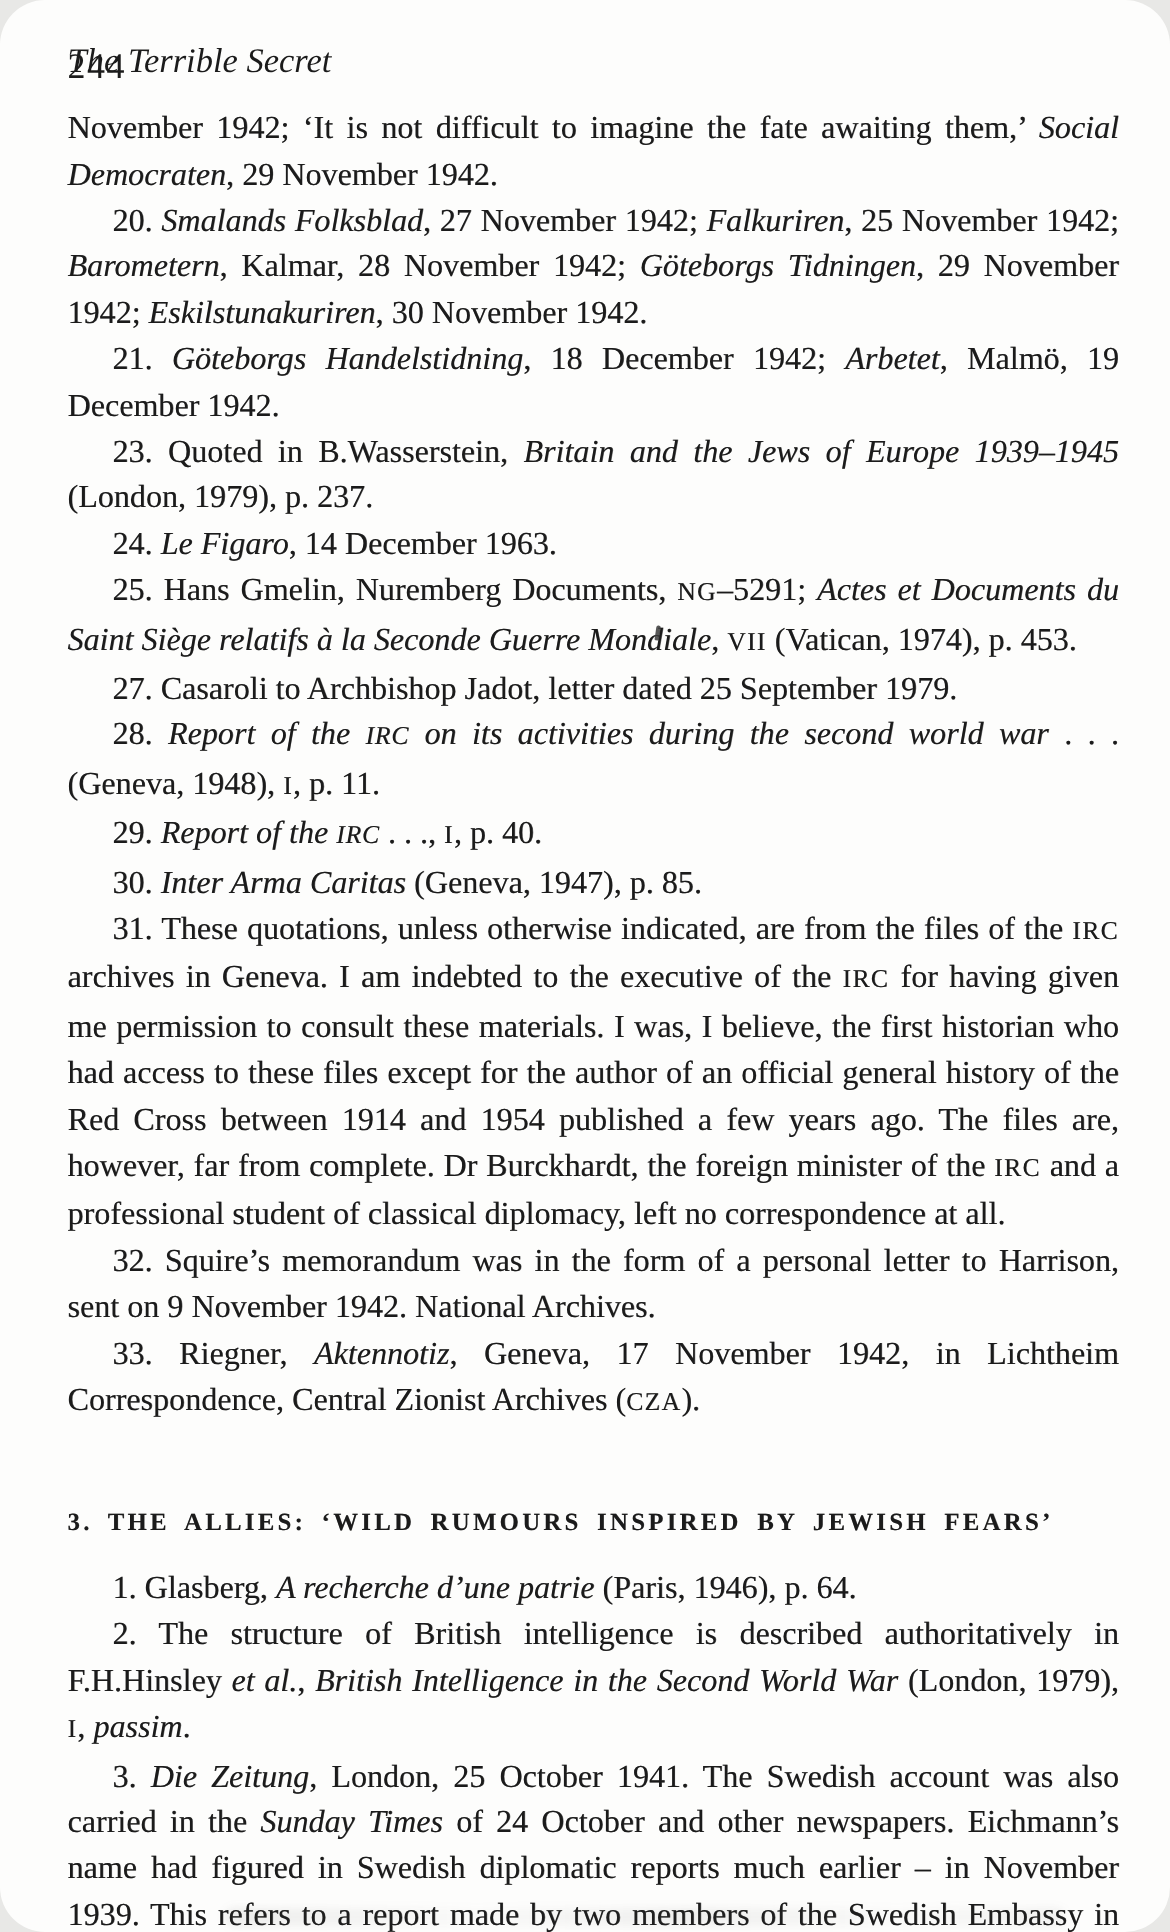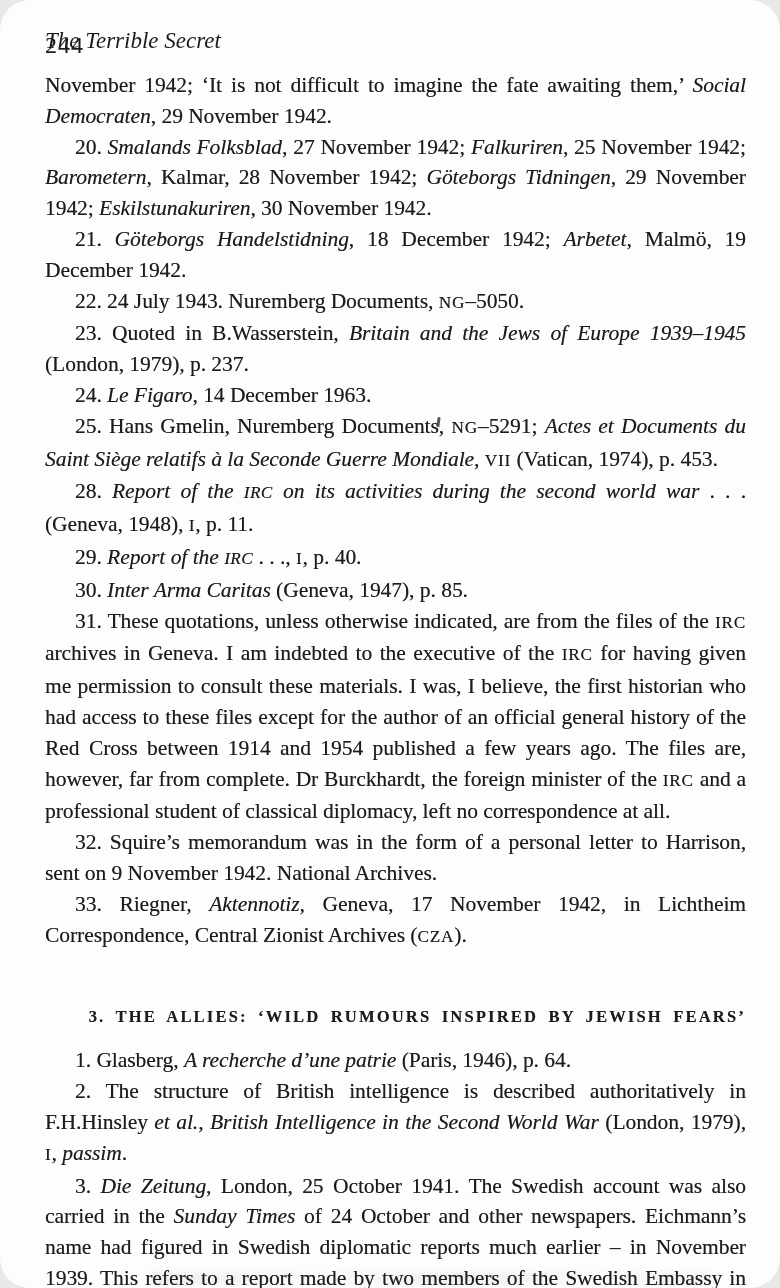"22. 24 July 1943. Nuremberg" p.indent { html: <p><span>22. 24 July 1943. Nuremberg Documents, </span><span>NG</span><span>–5050.</span></p> -> none }
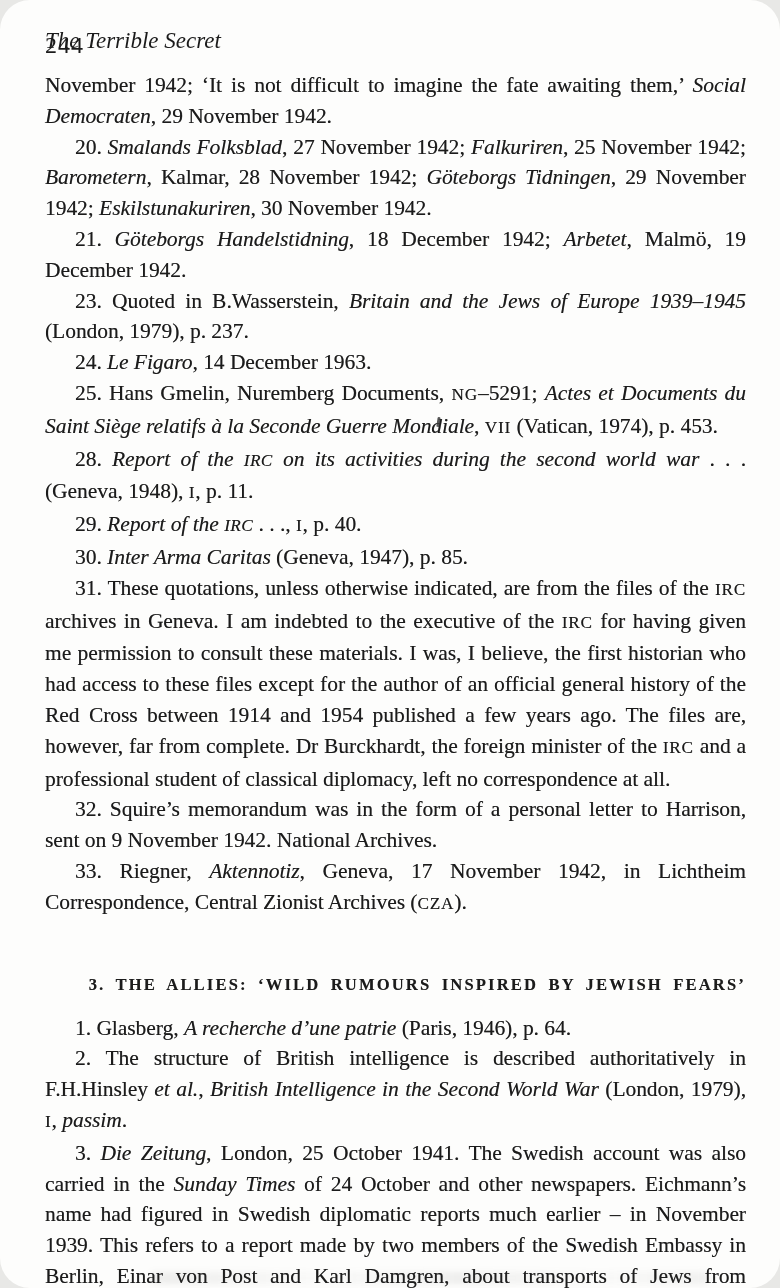"27. Casaroli to Archbishop Jadot," p.indent { html: none -> <p><span>27. Casaroli to Archbishop Jadot, letter dated 25 September 1979.</span></p> }
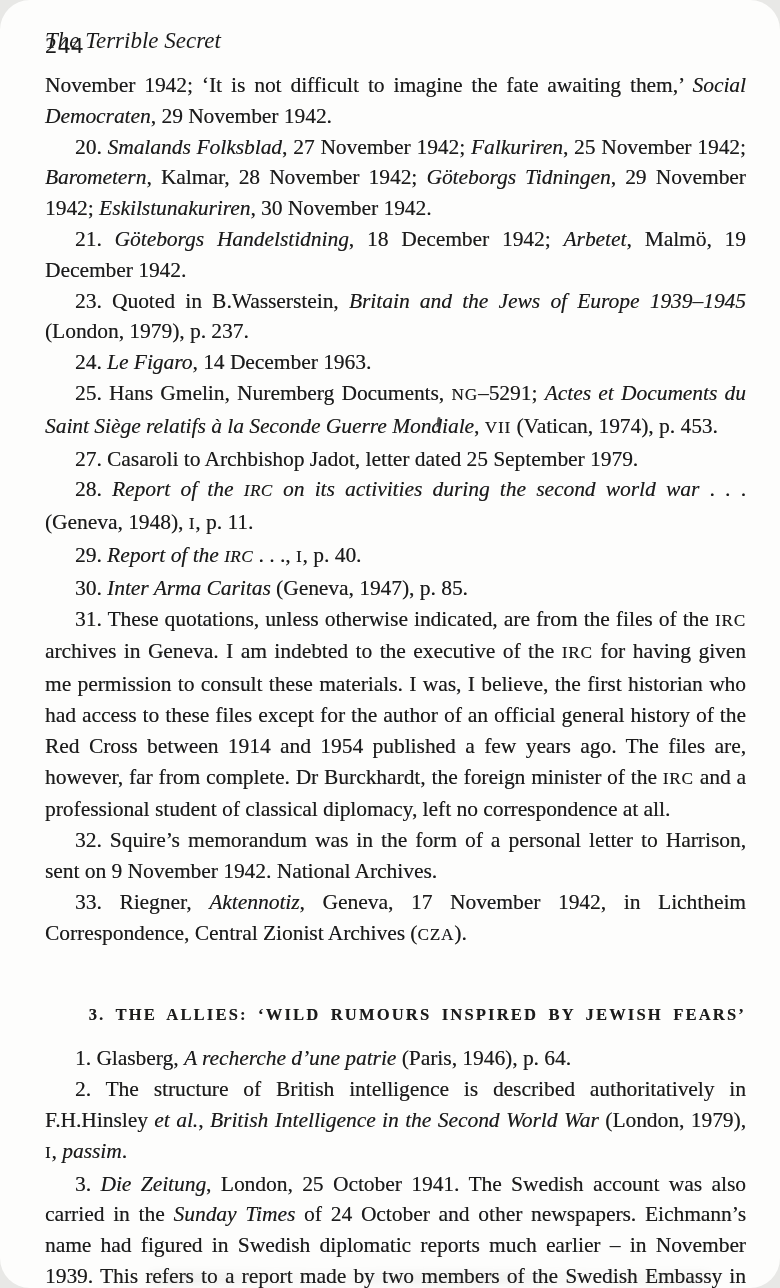"3. THE ALLIES: ‘WILD RUMOURS" .section-heading { text-align: right -> left }
